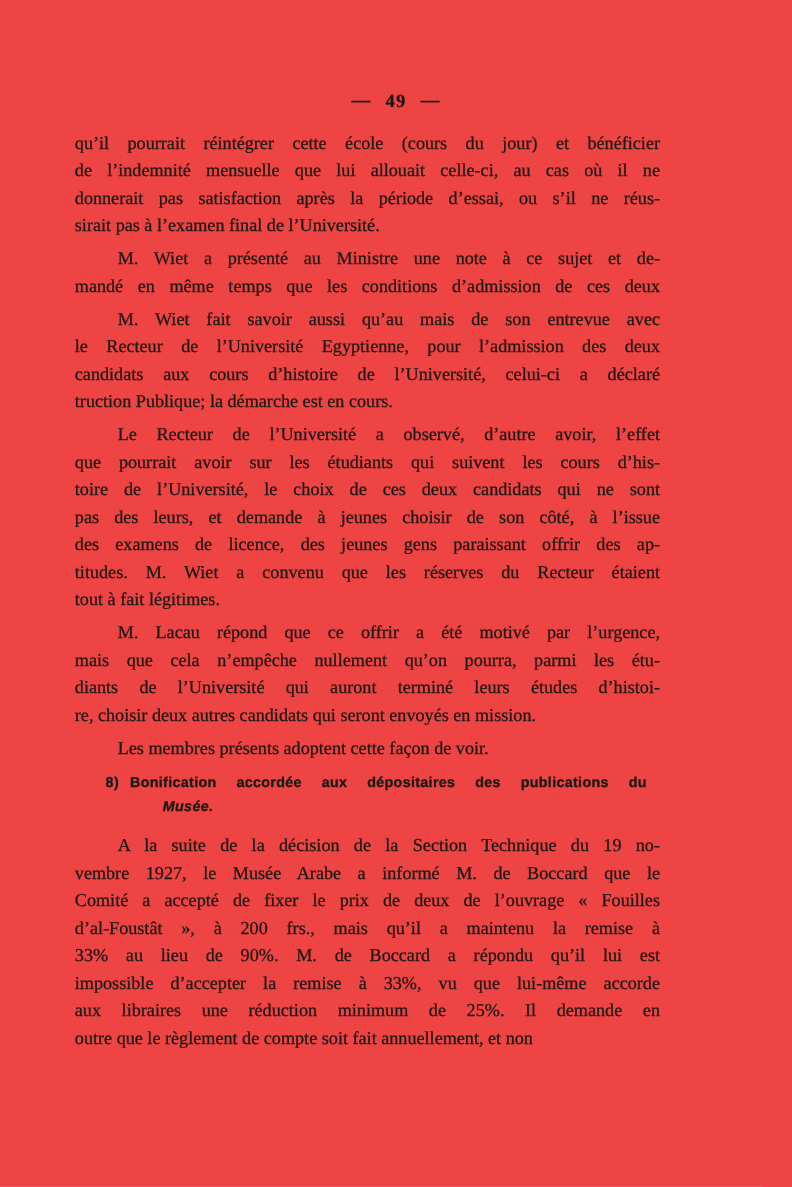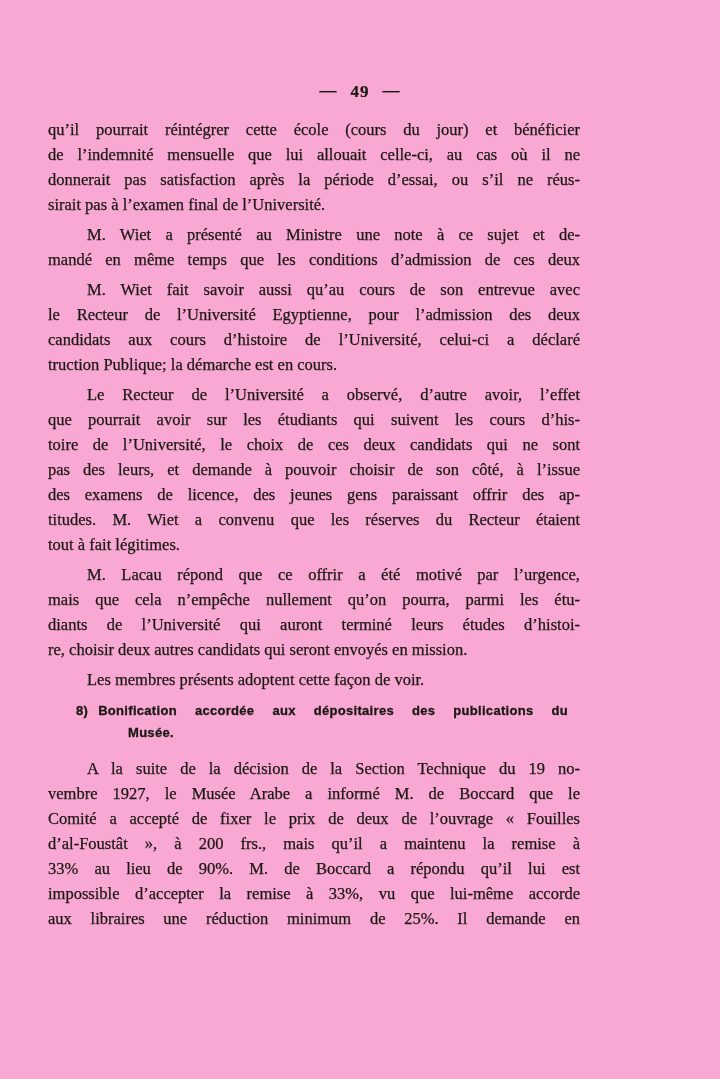"— 49 —" .page { background: #f9a8d4 -> #ef4444 }
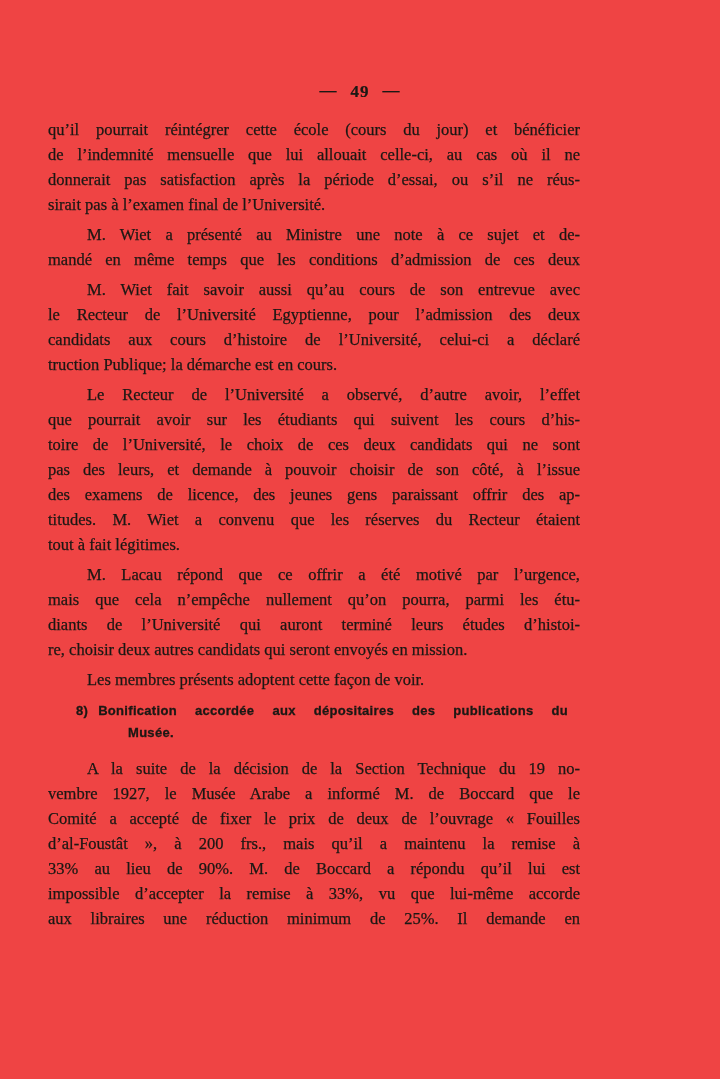"qu’il pourrait réintégrer cette école" .doc-body { margin-left: 48px -> 68px }
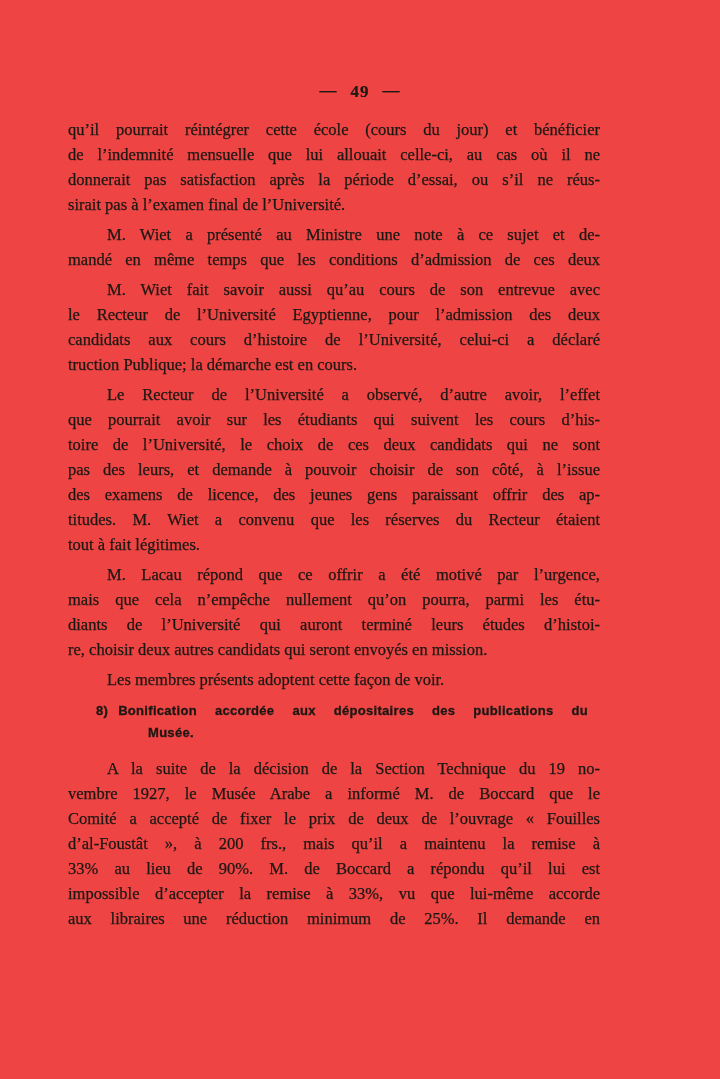"M. Wiet fait savoir aussi" div.line { text: cours -> mais }
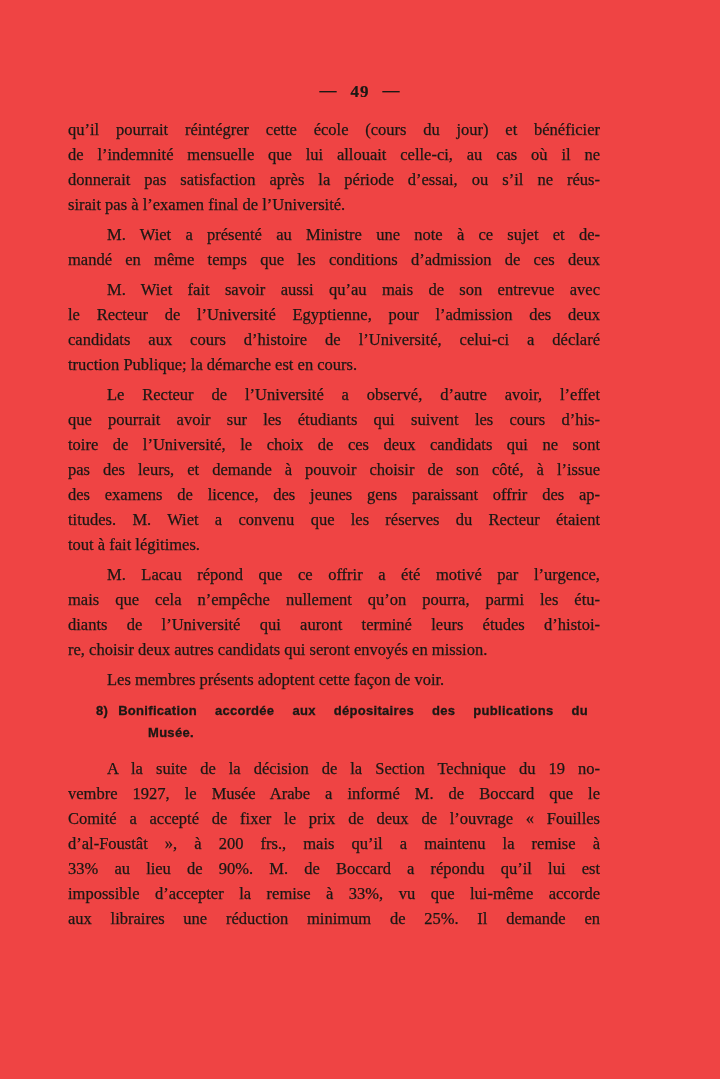"pas des leurs, et demande" div.line { text: pouvoir -> jeunes }
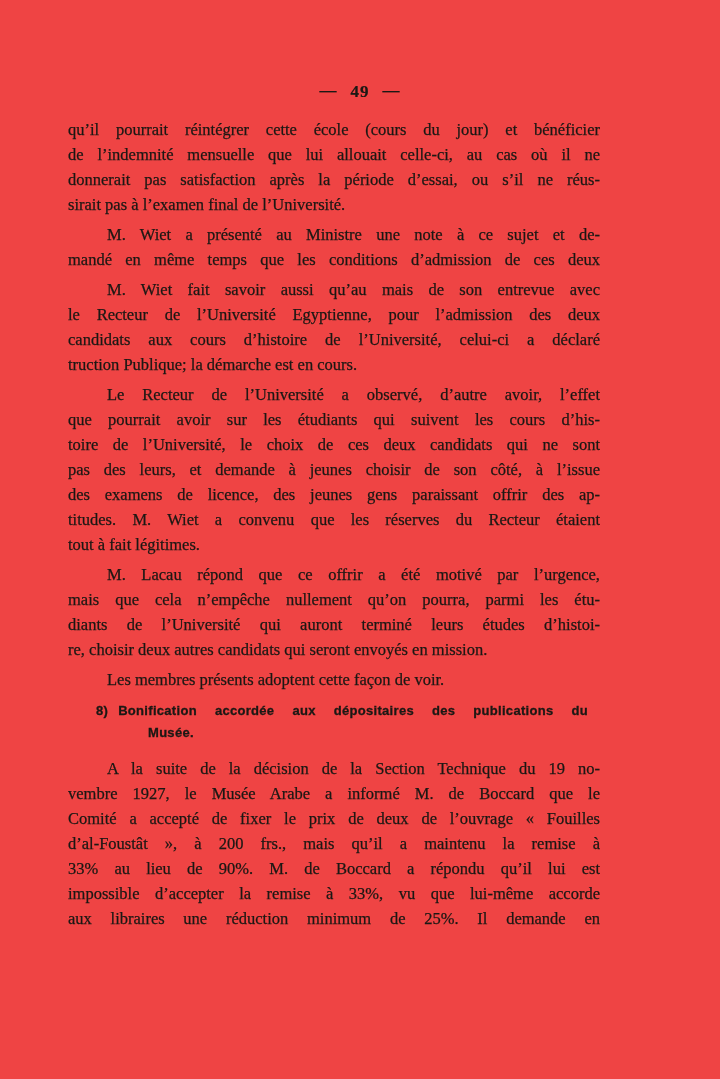"Musée." .heading-line2 { font-style: none -> italic }
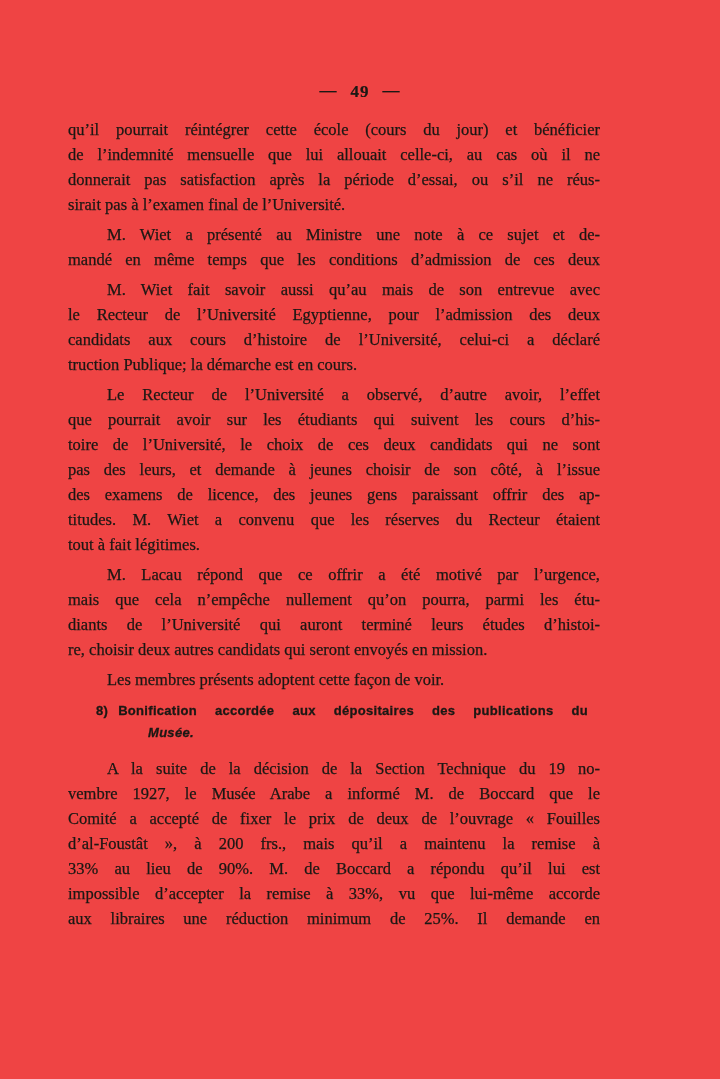"outre que le règlement de" div.line { html: none -> <div>outre que le règlement de compte soit fait annuellement, et non</div> }
